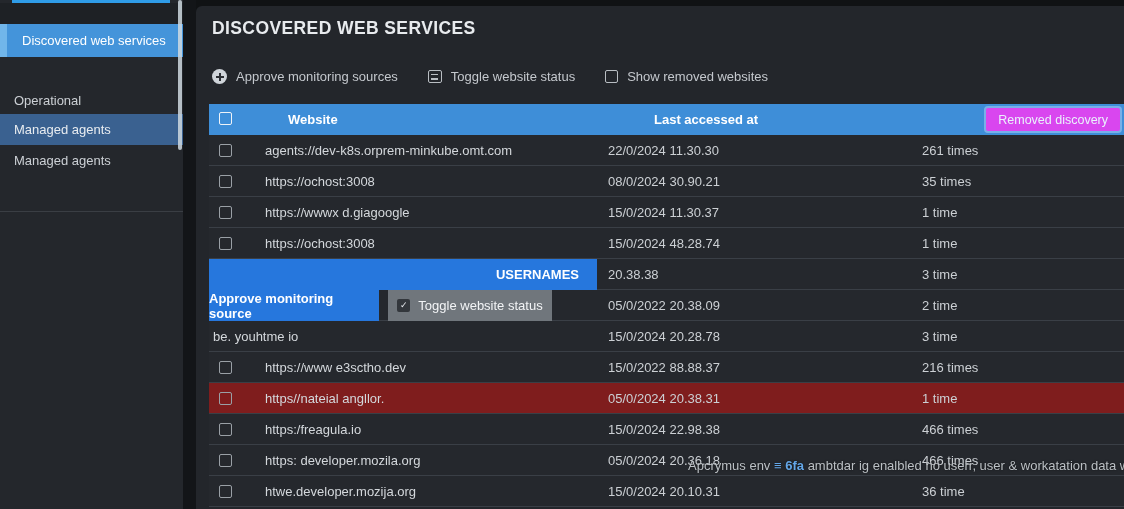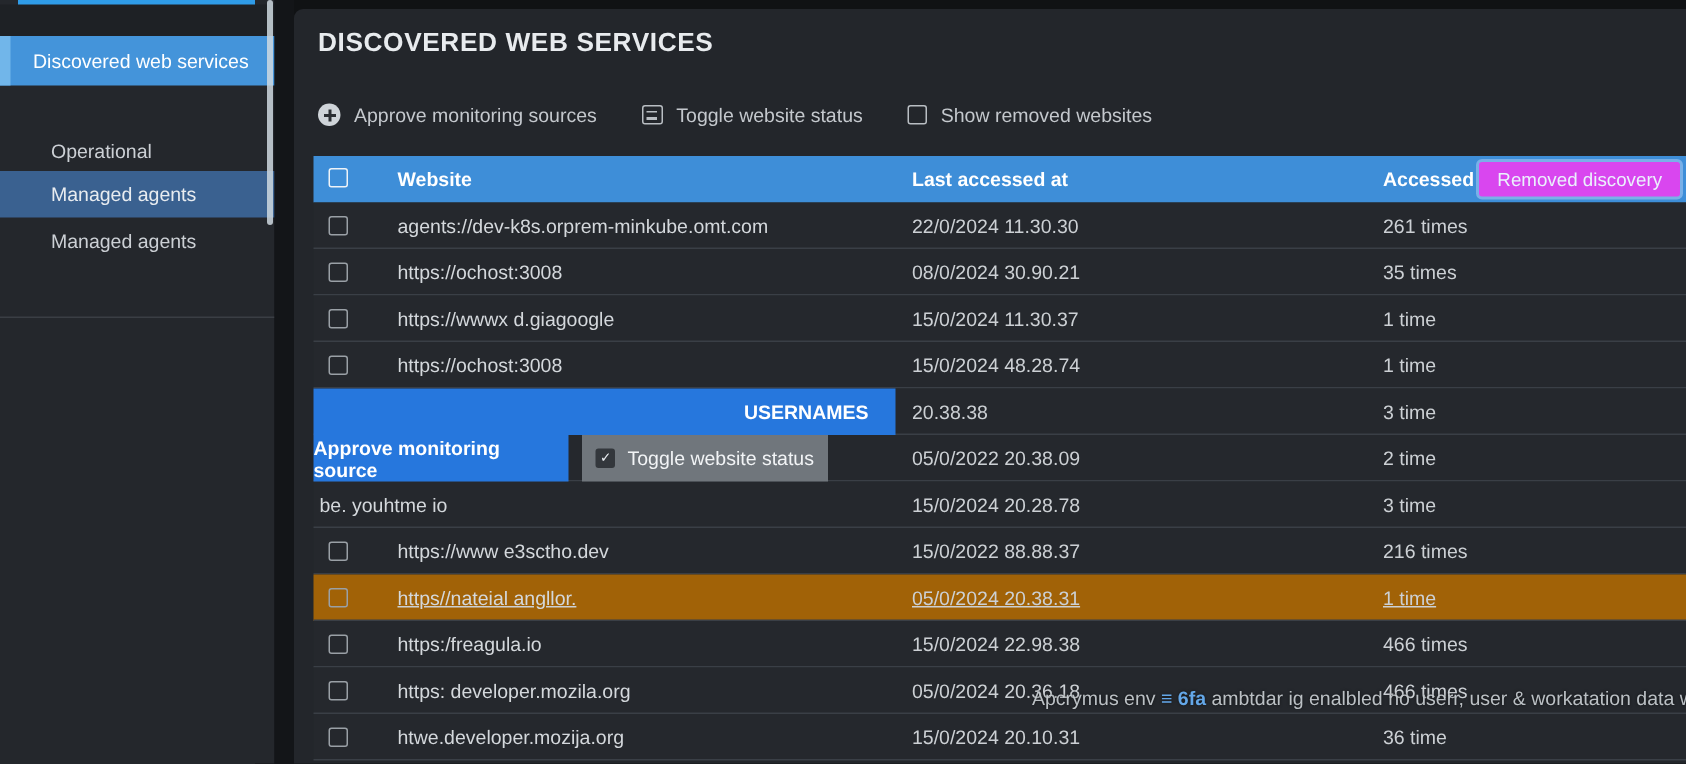"Operational" .side-item { padding-left: 34px -> 14px }
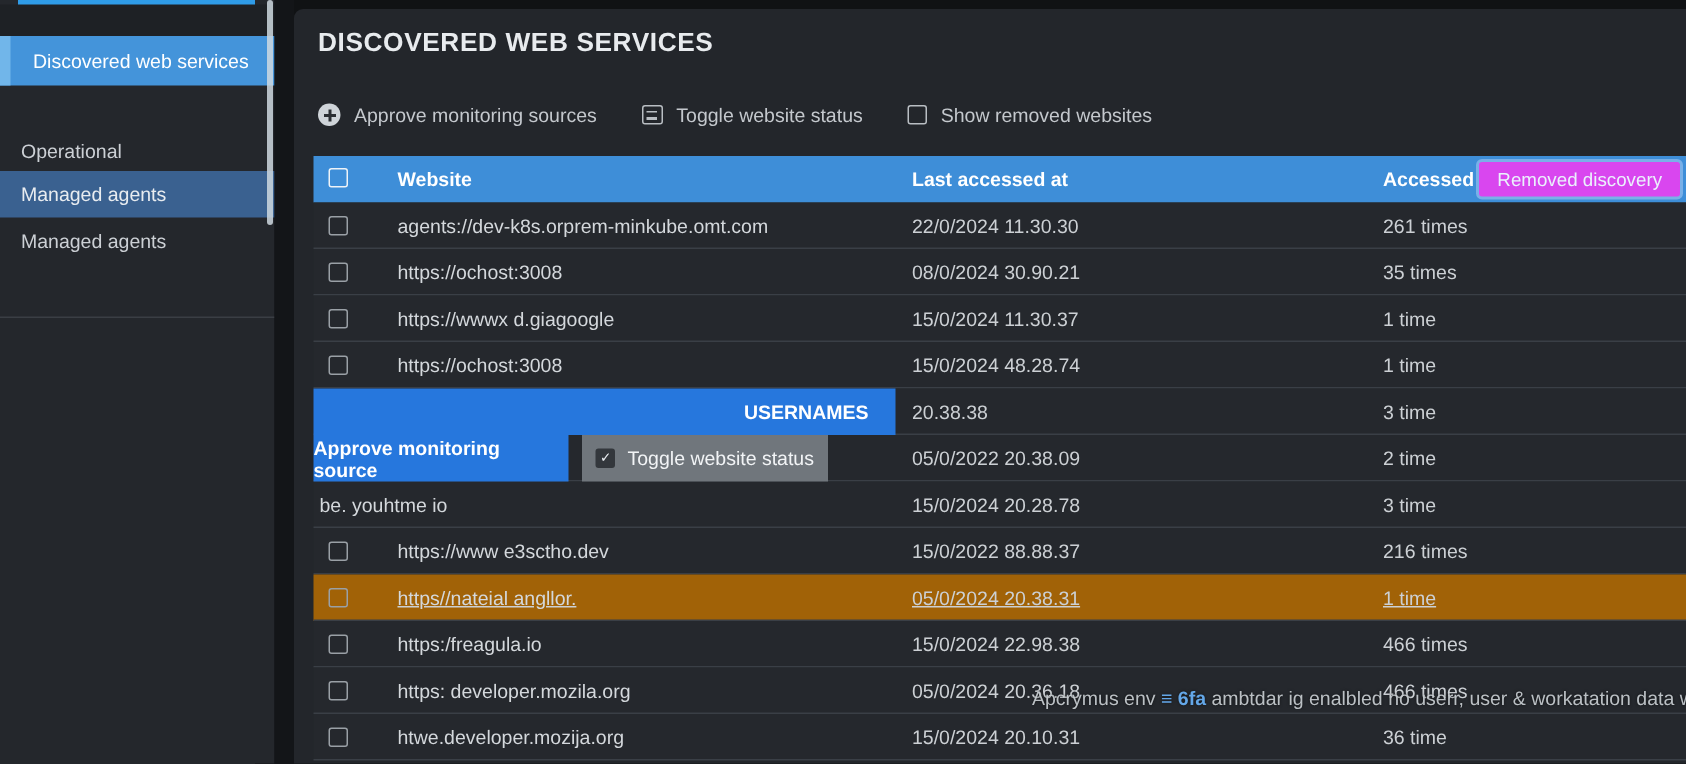"Website" .thead { gap: none -> 23px }
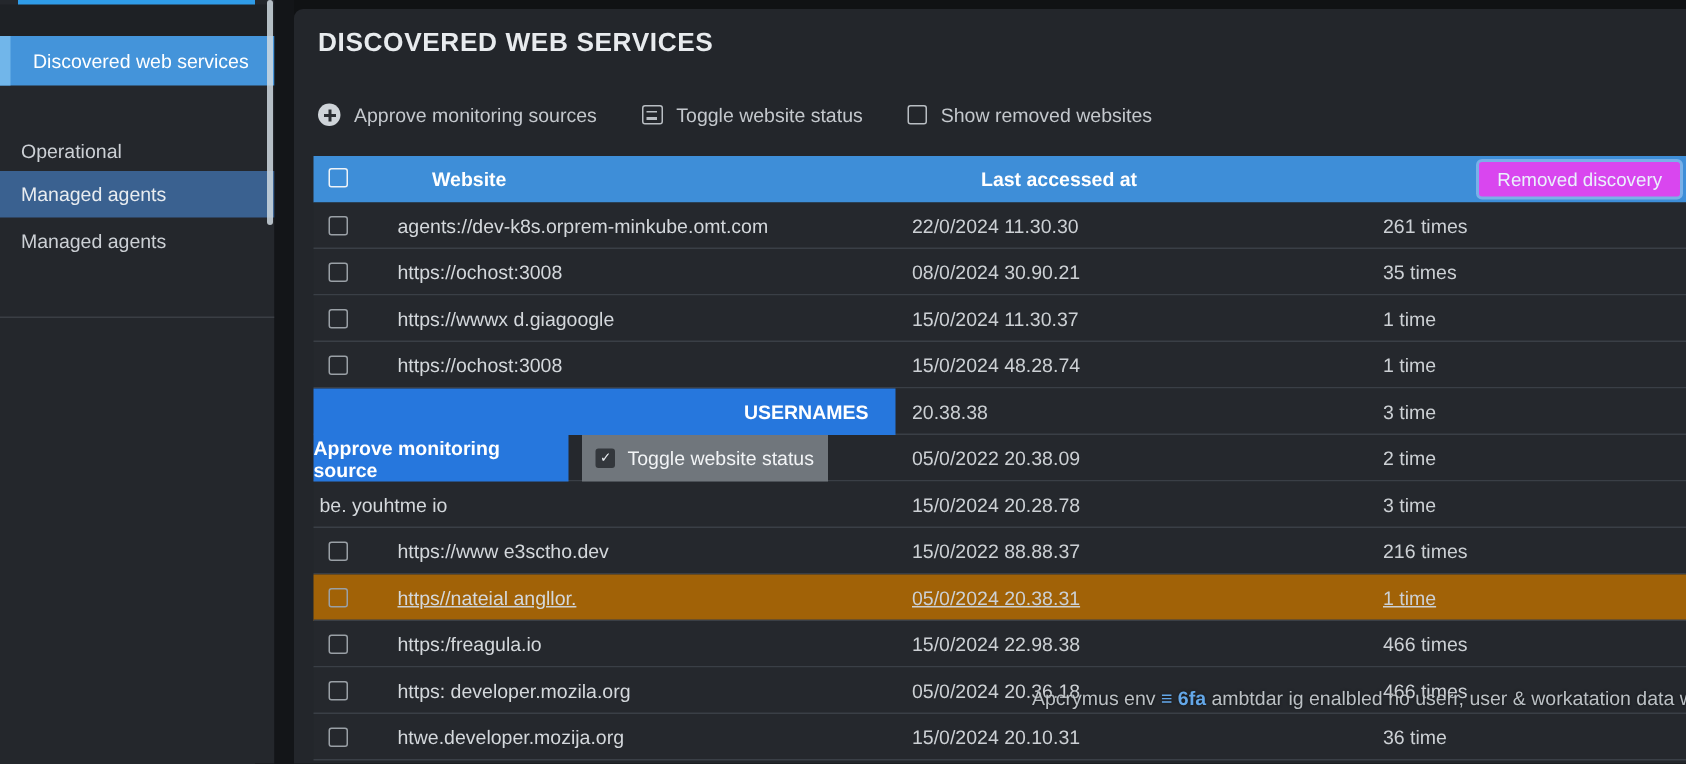"https//nateial angllor." .row.hl { background: #a16207 -> #7f1d1d; text-decoration: underline -> none }
